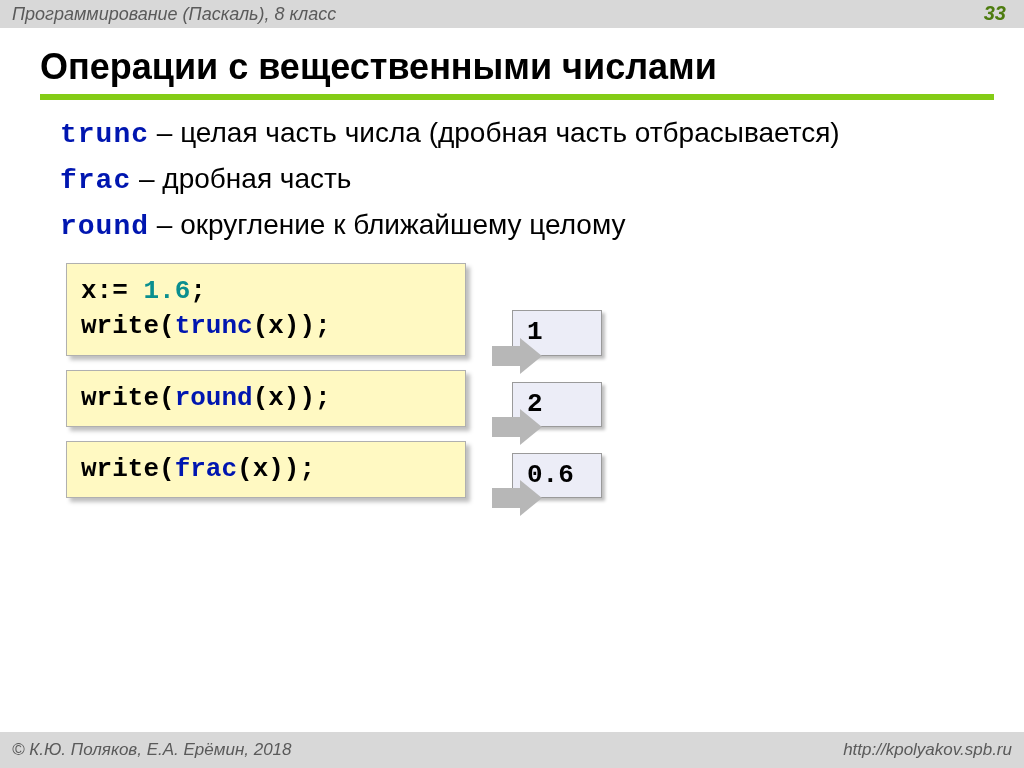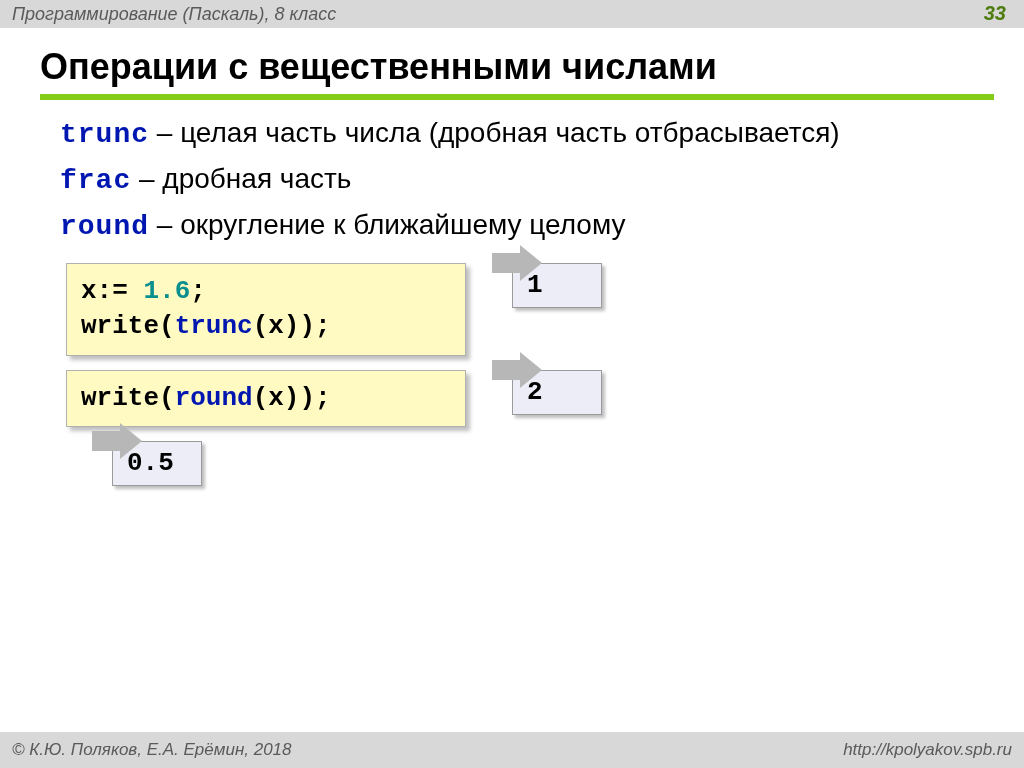"x:= 1.6;" .row { align-items: flex-start -> flex-end }
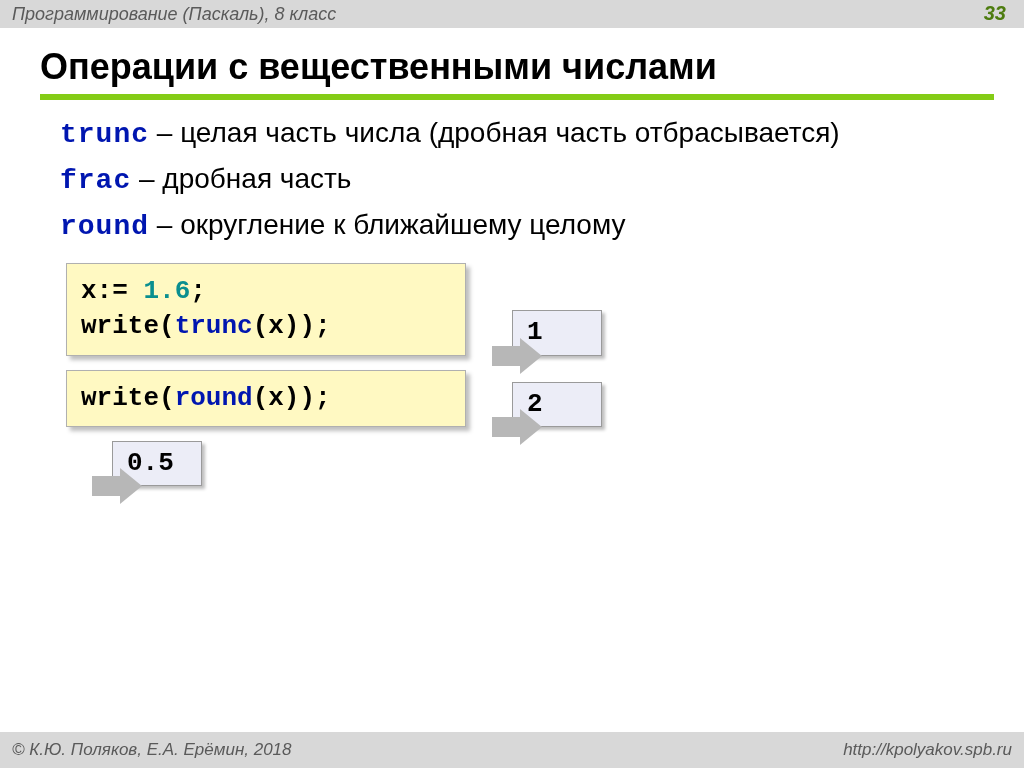"write(frac(x));" div.codebox { html: none -> <div><span>write(</span><span>frac</span><span>(x));</span></div> }
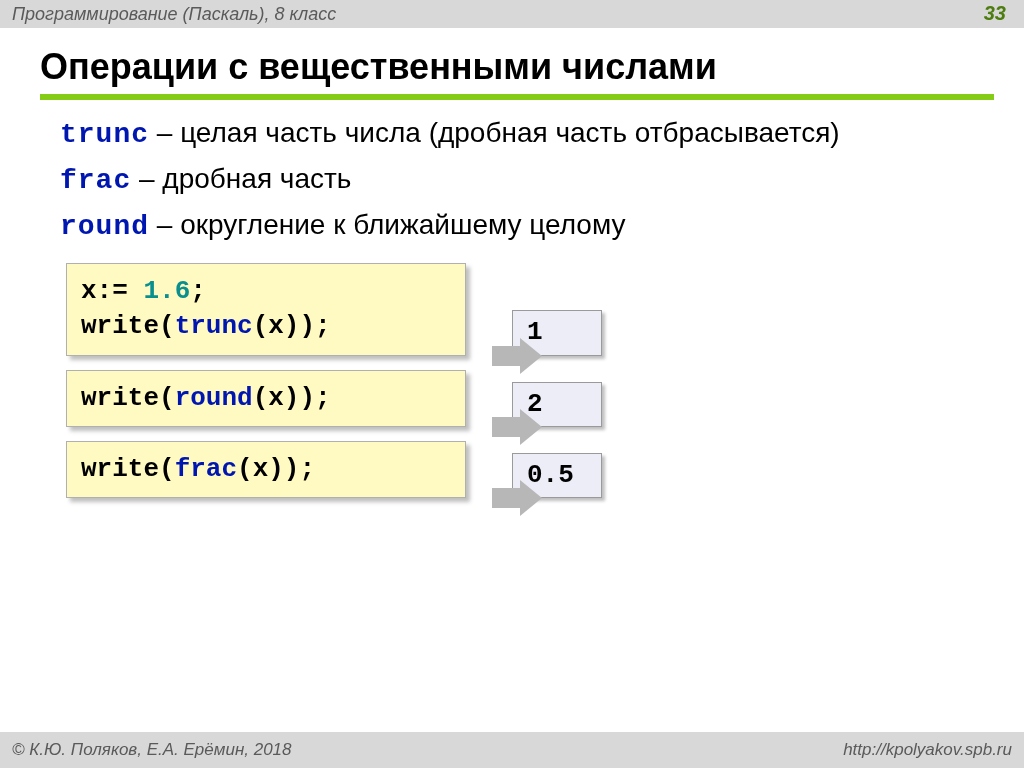"0.5" div.outbox { text: 0.5 -> 0.6 }
